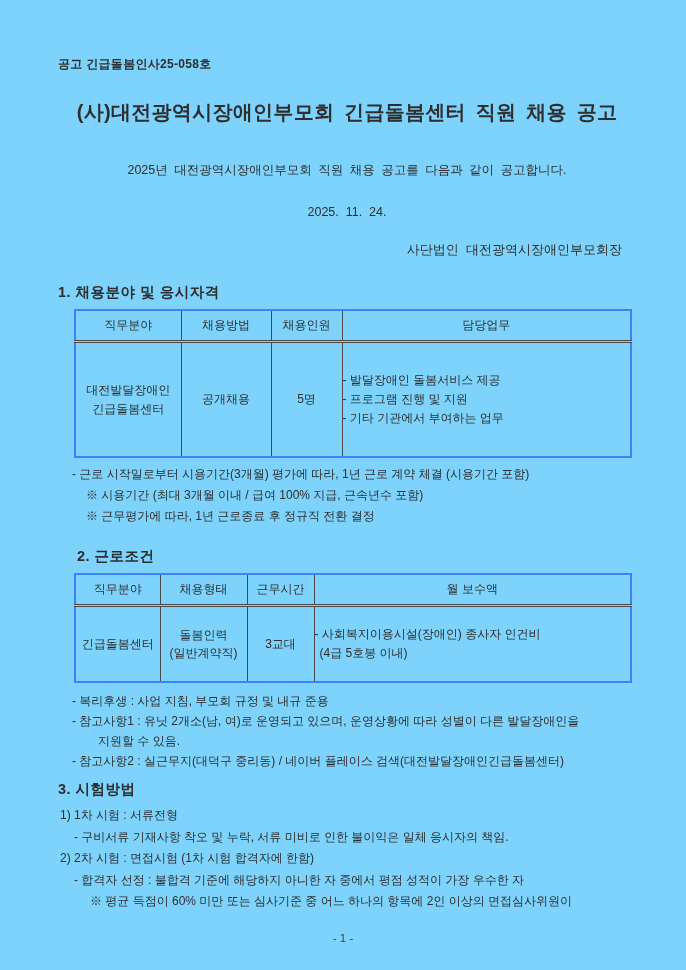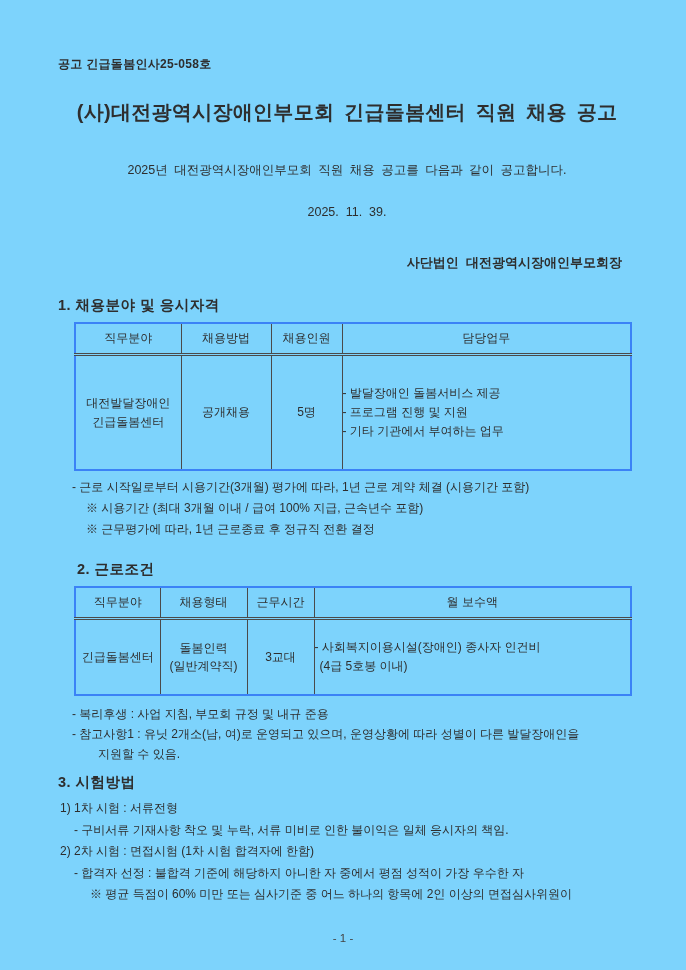"2025. 11. 39." div.date { text: 39 -> 24 }
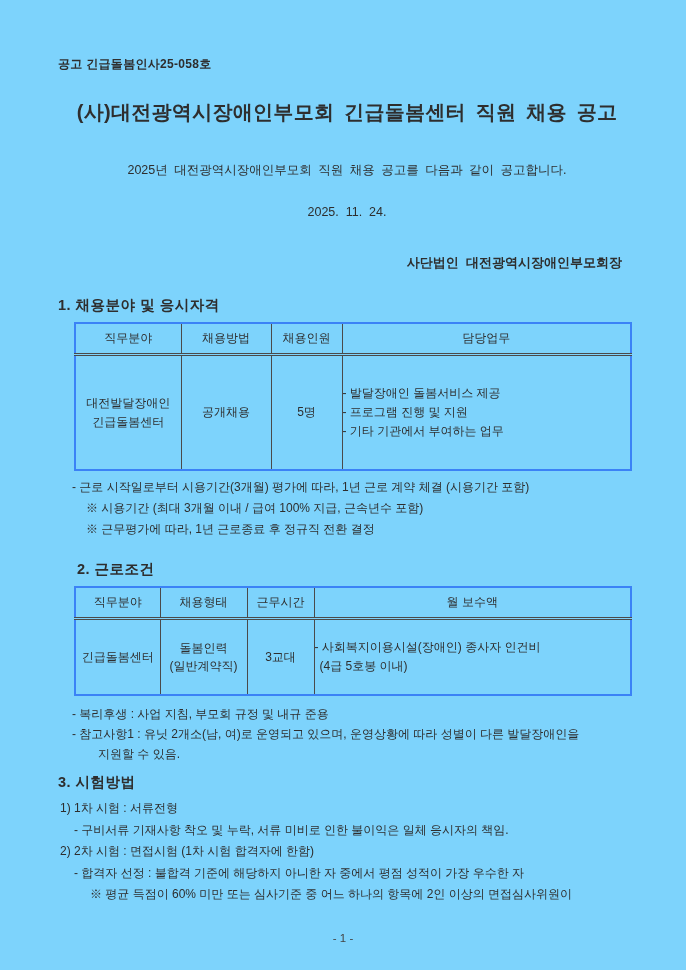"사단법인 대전광역시장애인부모회장" .signer { font-weight: bold -> normal; margin-top: 35px -> 22px }
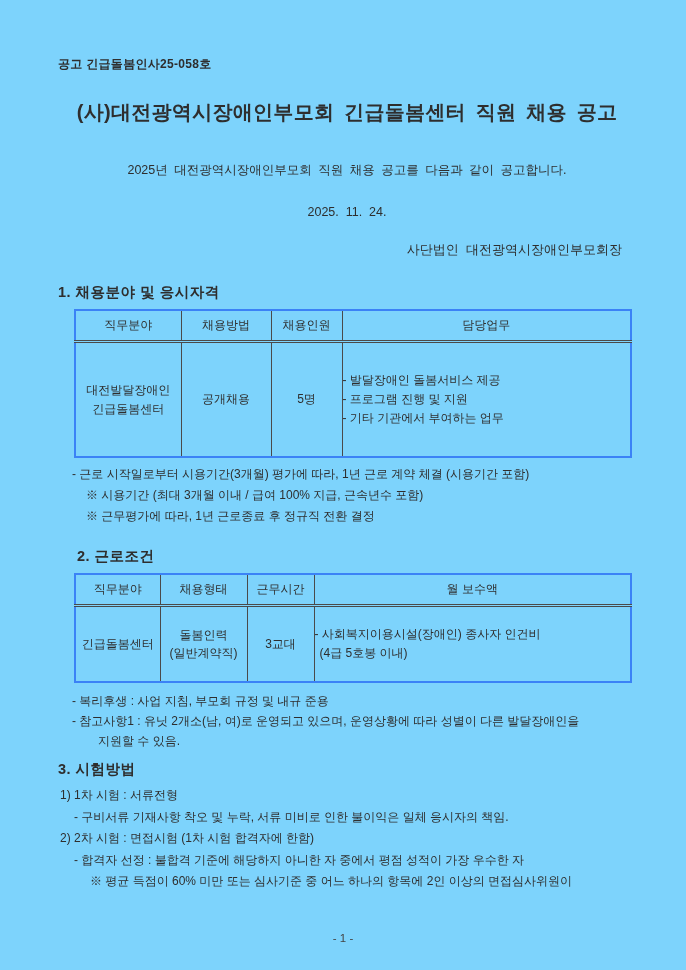"- 참고사항2 : 실근무지(대덕구 중리동)" div.n0 { html: none -> <div>- 참고사항2 : 실근무지(대덕구 중리동) / 네이버 플레이스 검색(대전발달장애인긴급돌봄센터)</div> }
